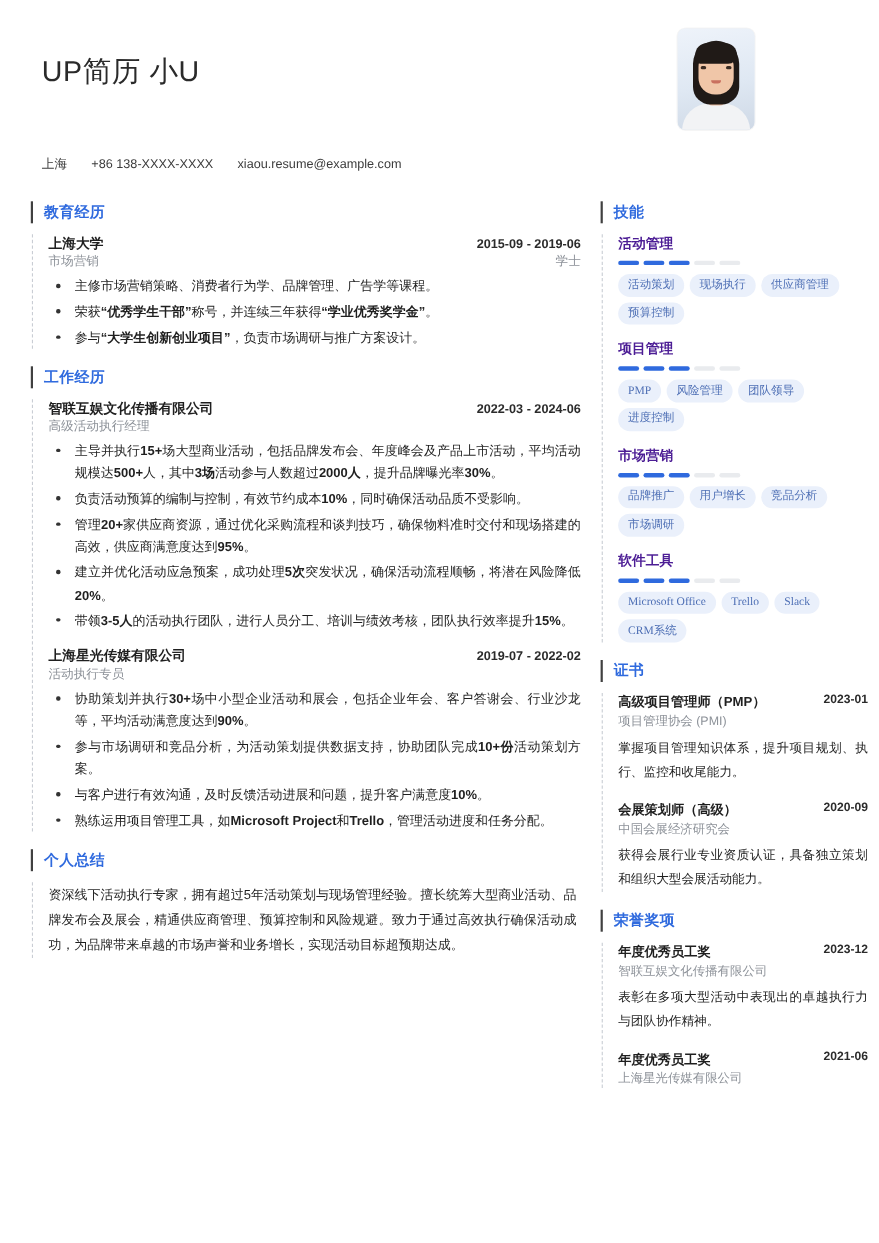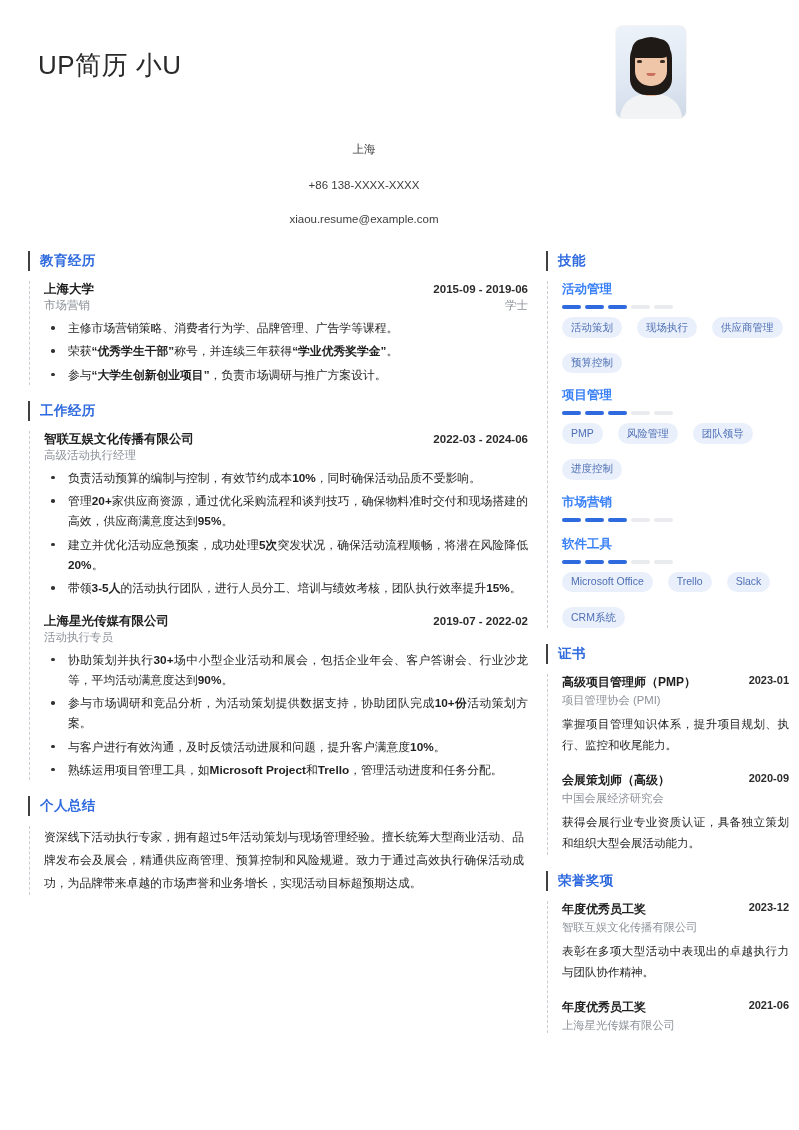"上海" .contact-line { flex-direction: column -> none }
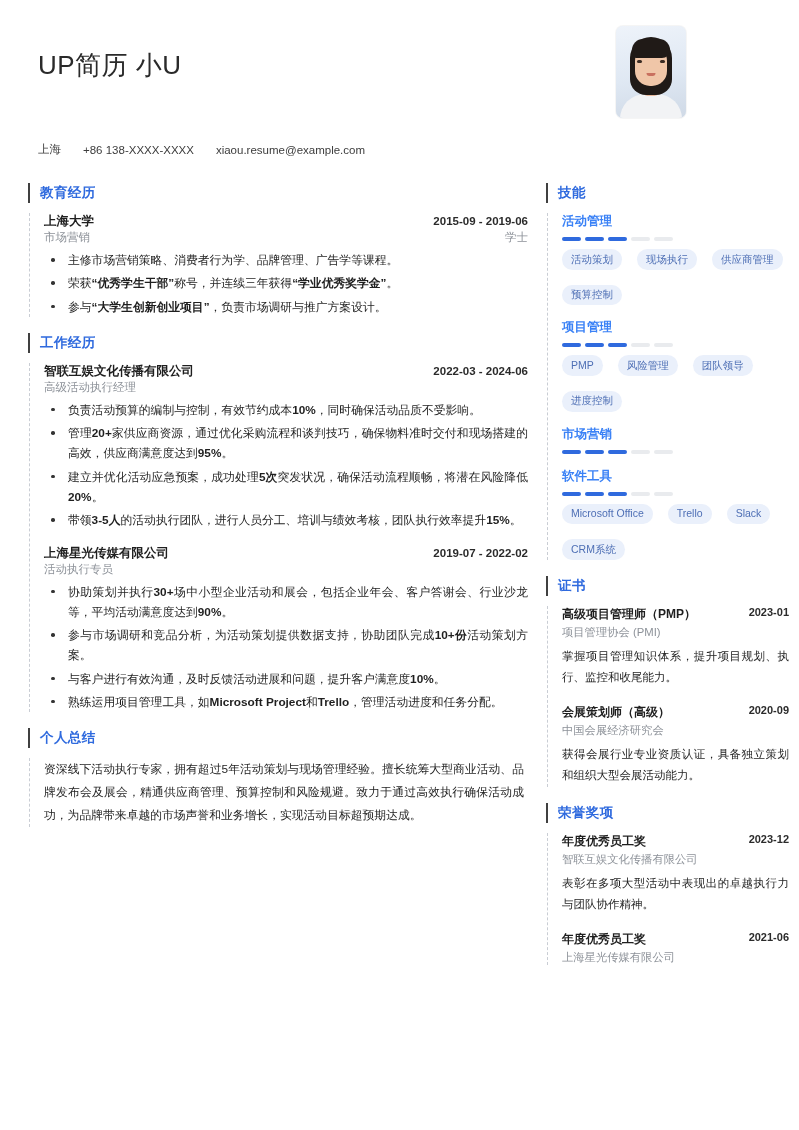"活动管理" .skill-name { color: #3b82f6 -> #4c1d95 }
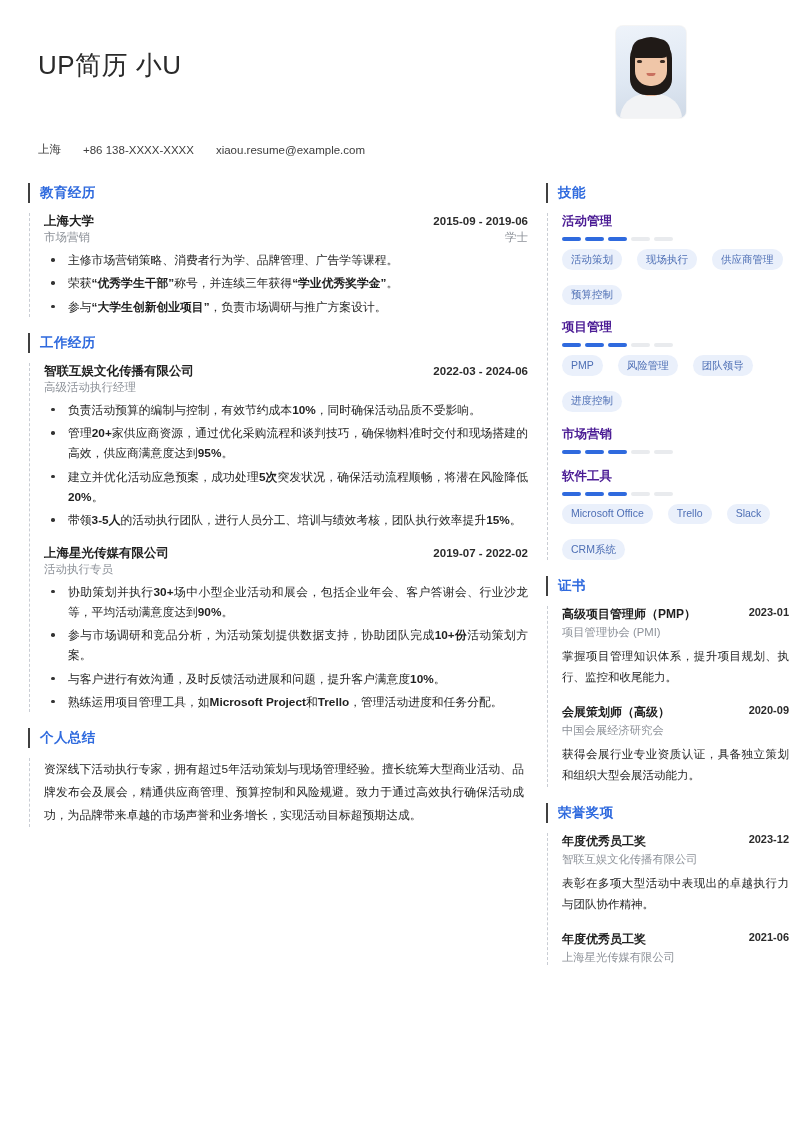"活动策划" .tags { font-family: none -> Liberation Serif, serif; gap: 15px -> 5px }
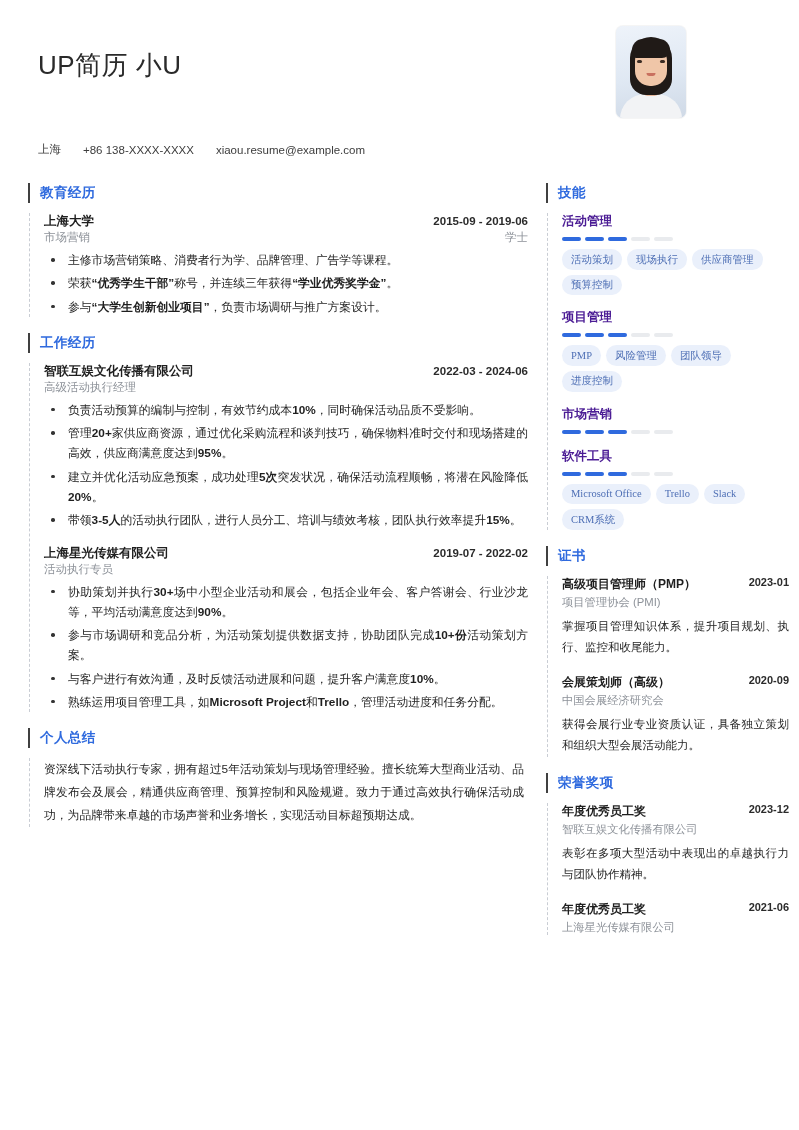"主导并执行15+场大型商业活动，包括品牌发布会、年度峰会及产品上市活动，平均活动" li { html: none -> <li>主导并执行<b>15+</b>场大型商业活动，包括品牌发布会、年度峰会及产品上市活动，平均活动规模达<b>500+</b>人，其中<b>3场</b>活动参与人数超过<b>2000人</b>，提升品牌曝光率<b>30%</b>。</li> }
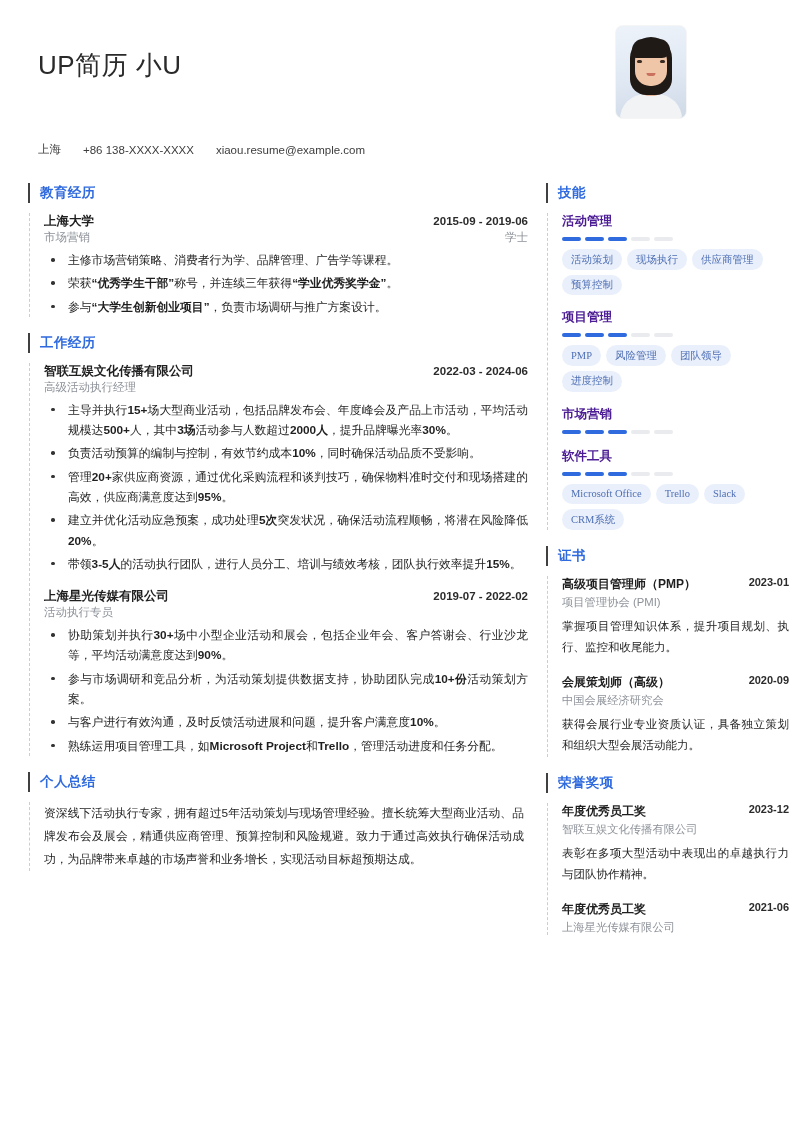"品牌推广" div.tags { html: none -> <div> <span>品牌推广</span> <span>用户增长</span> <span>竞品分析</span> <span>市场调研</span> </div> }
